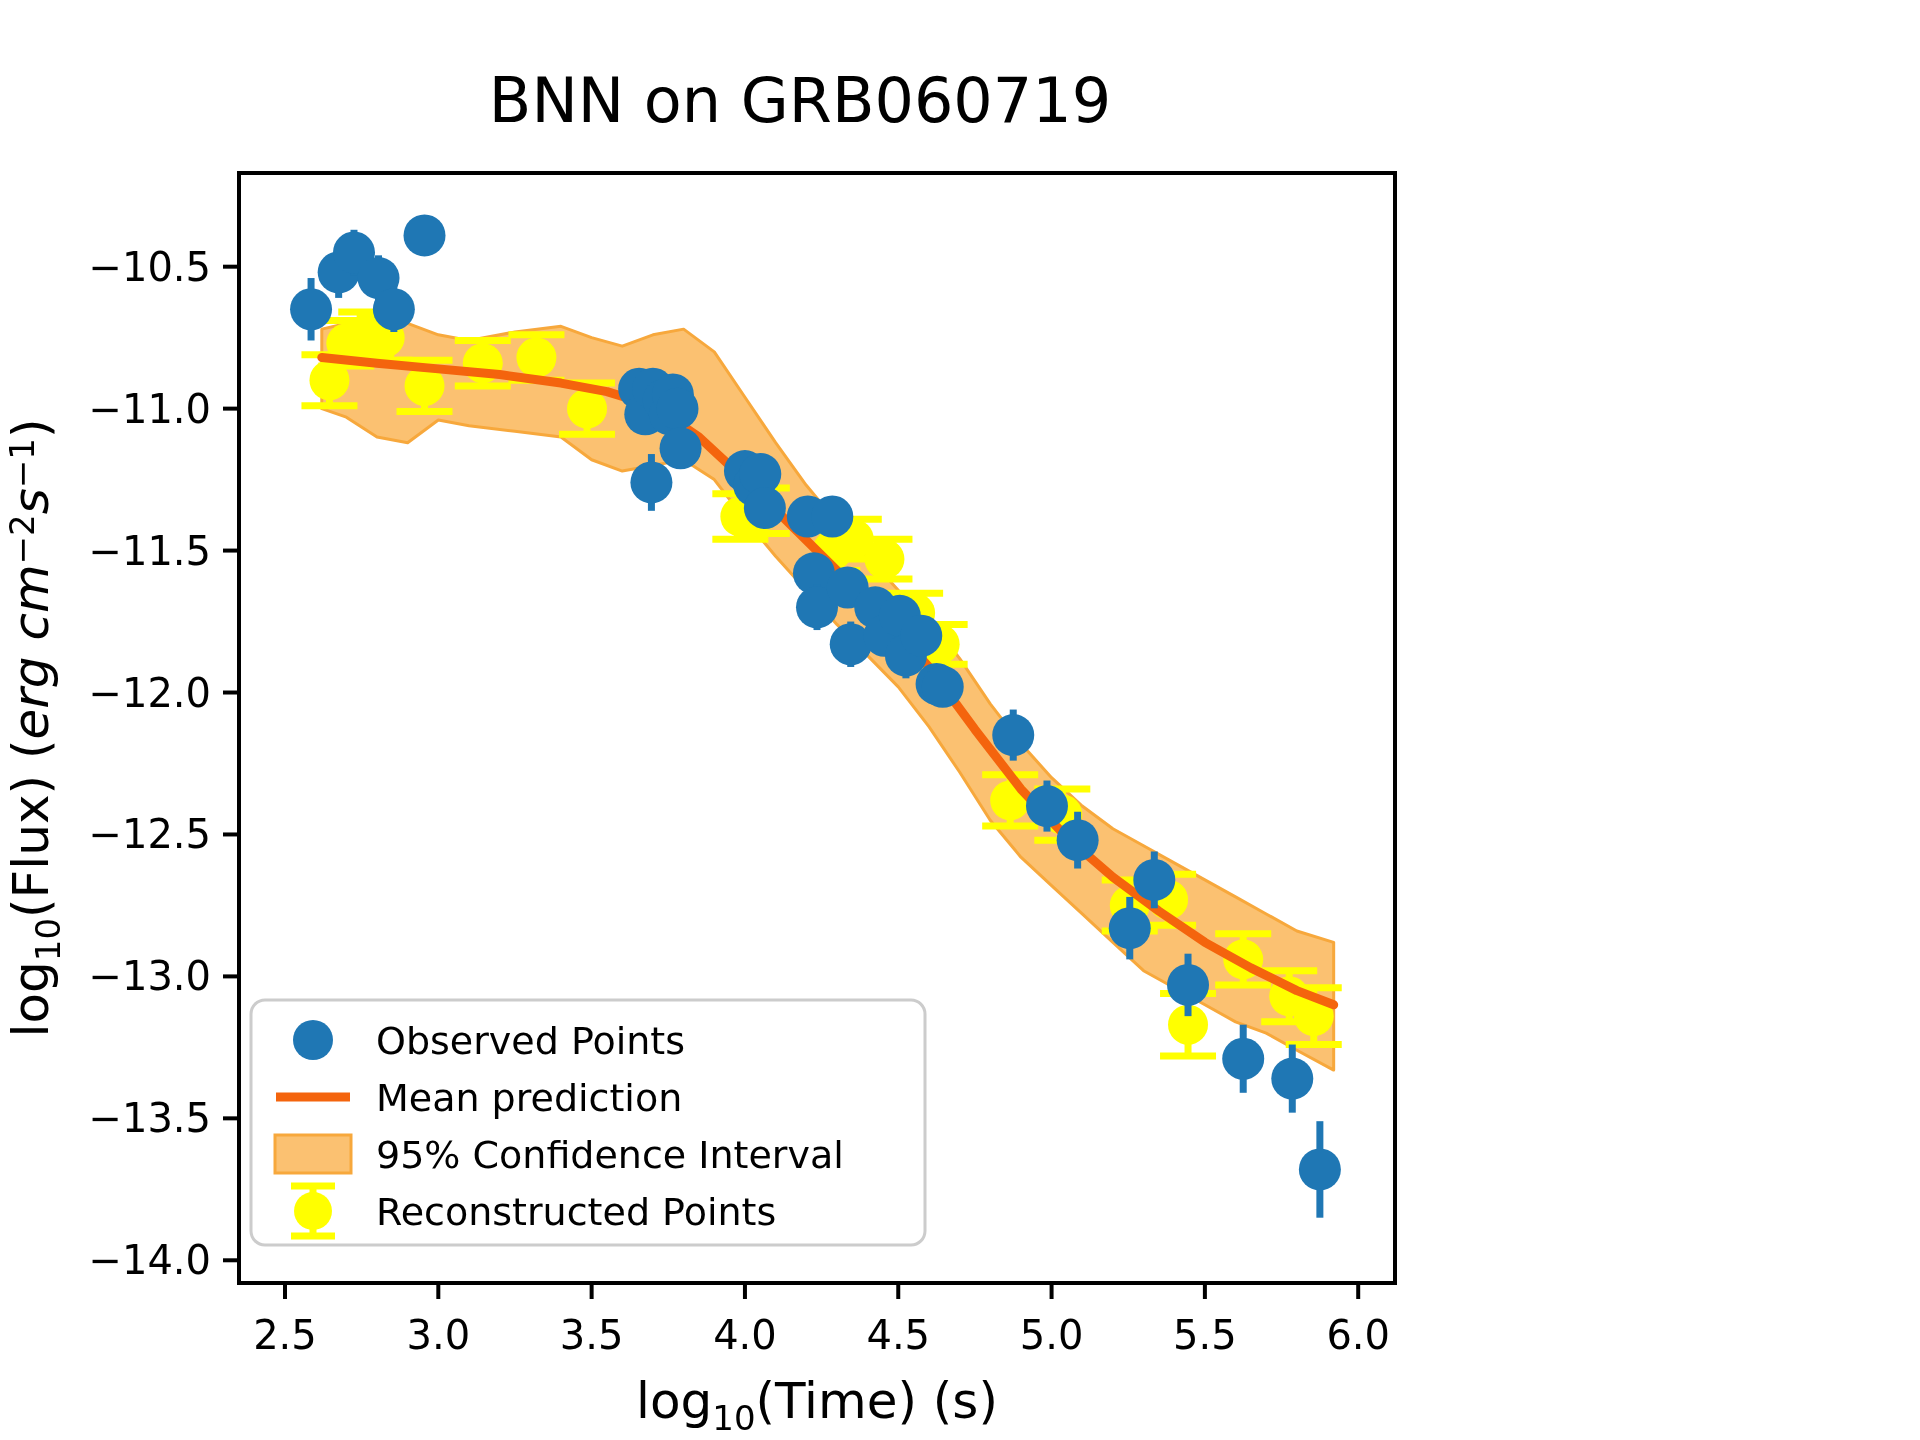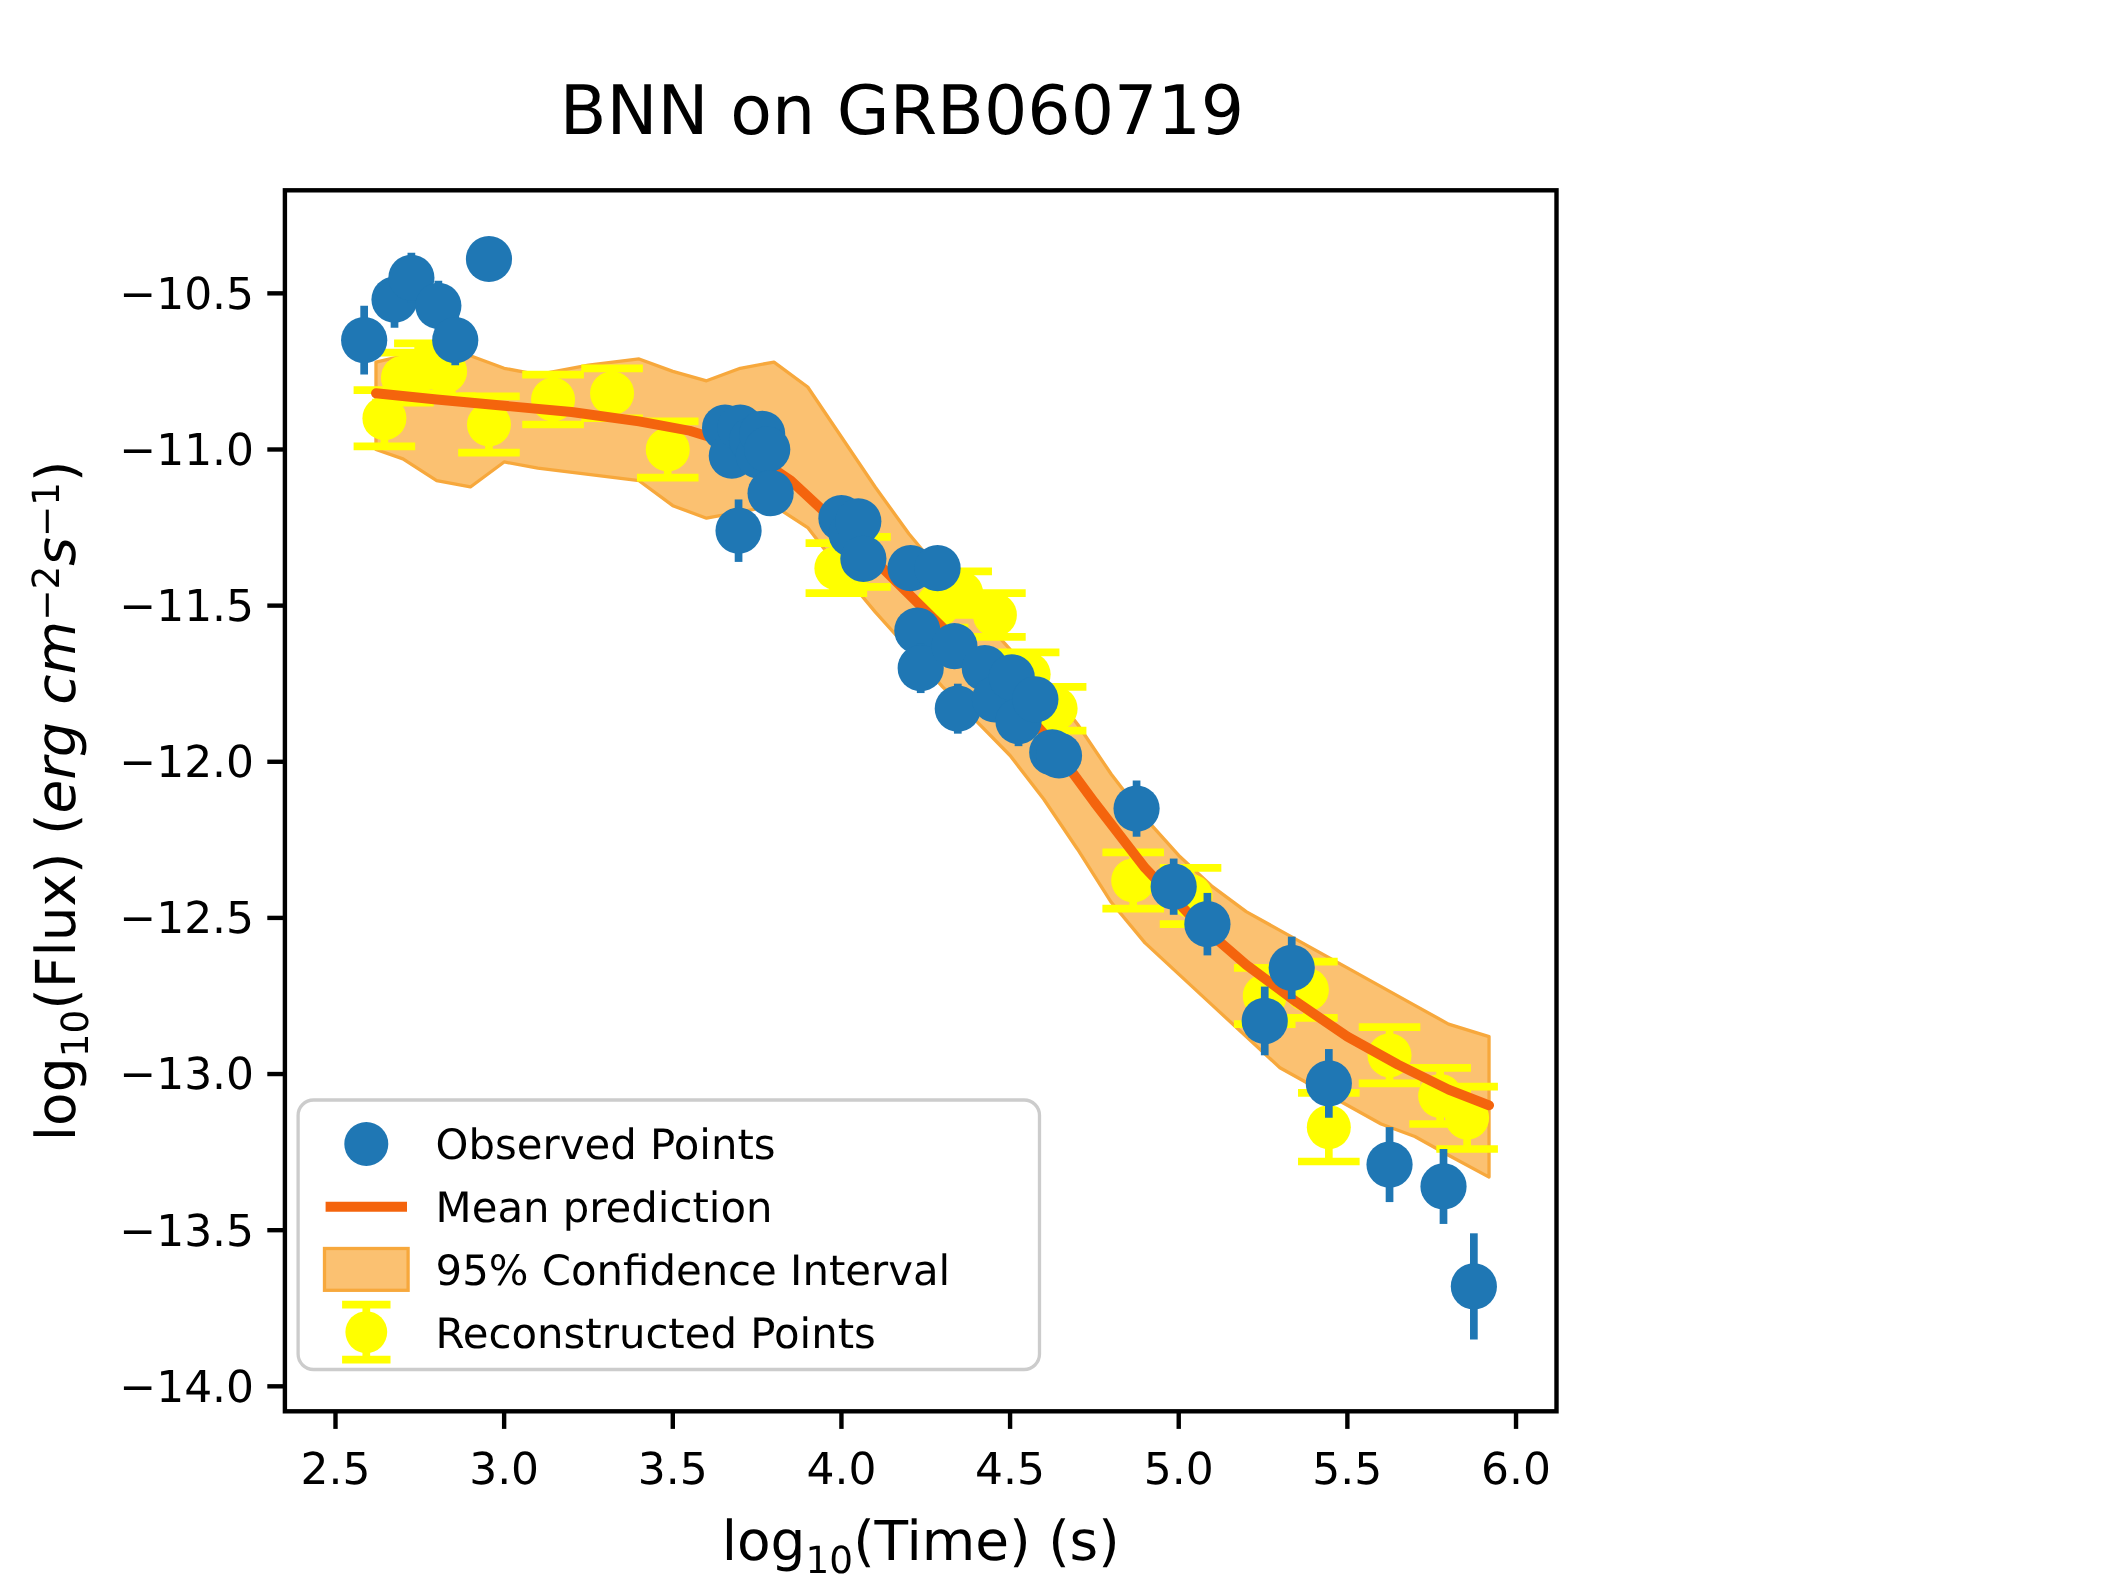"BNN on GRB060719" #figure { padding-left: 20px -> none }
